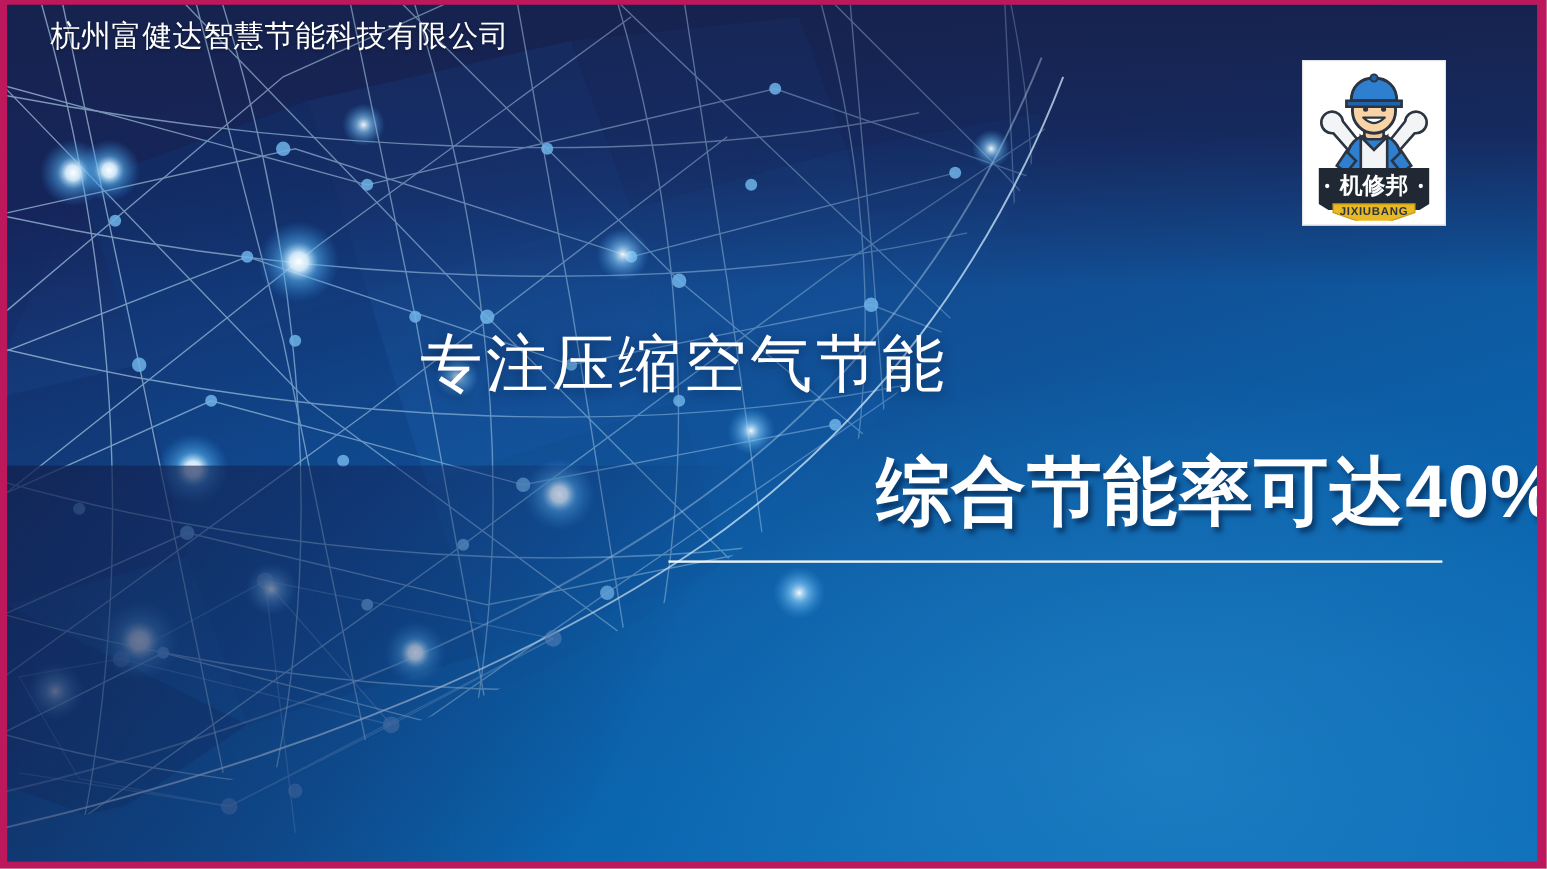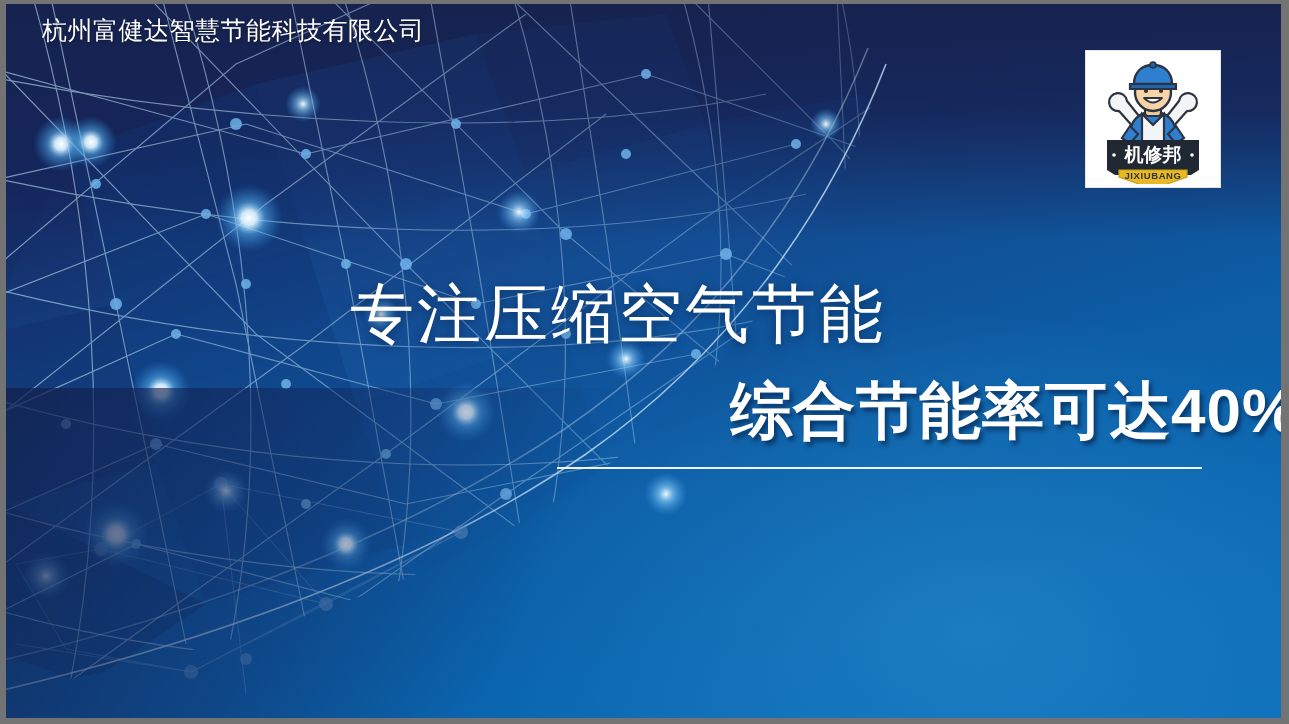"杭州富健达智慧节能科技有限公司" .screenshot { background: #737373 -> #be185d }
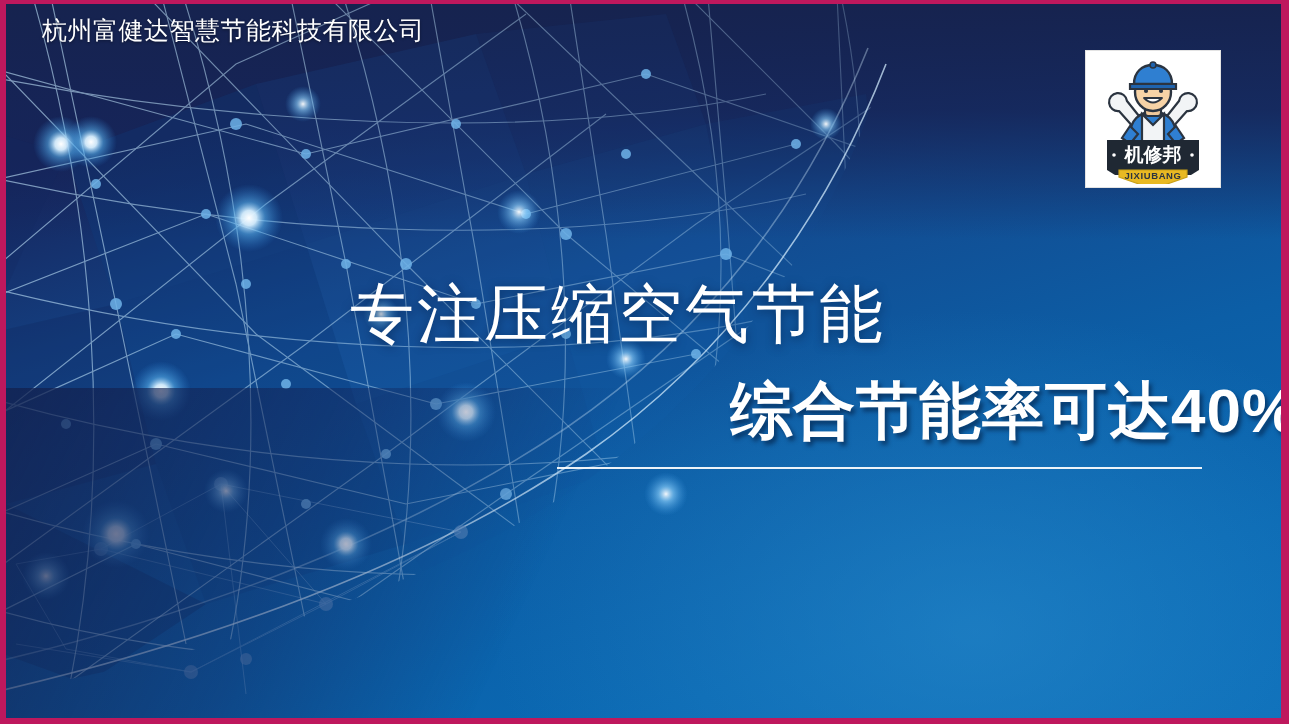"机修邦" .logo-card { width: 136px -> 120px }
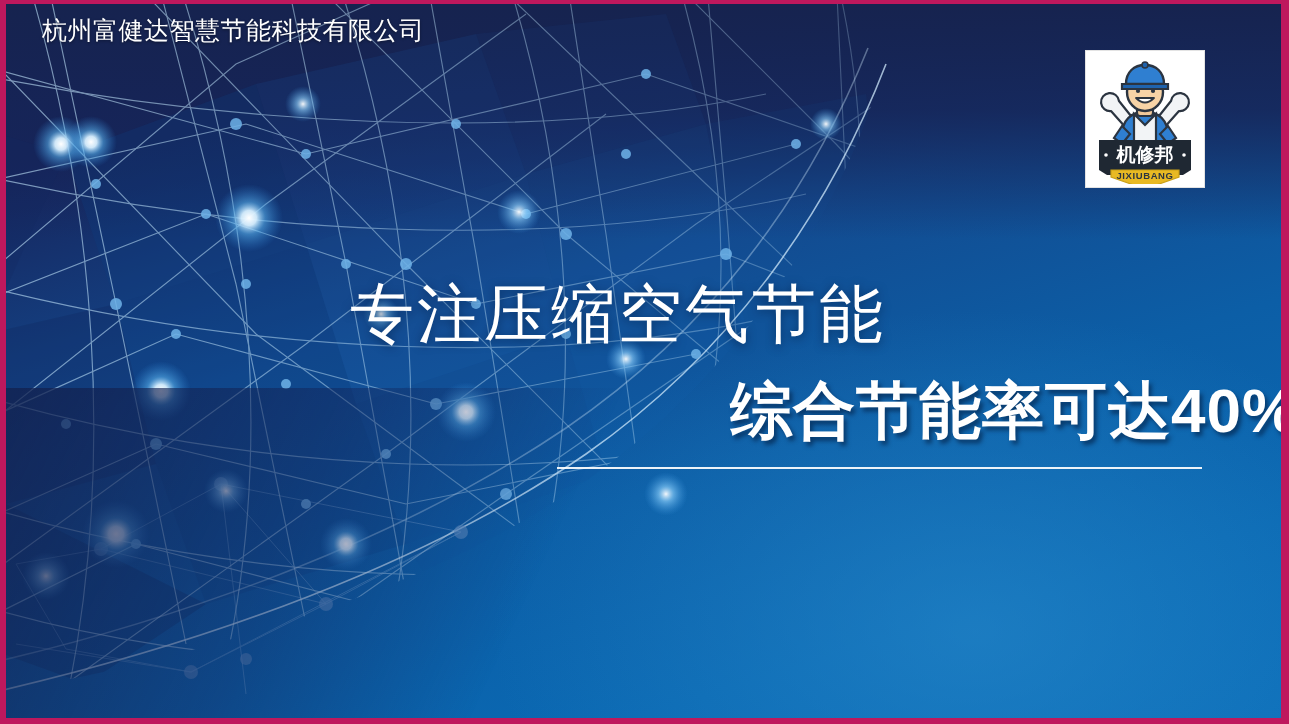"专注压缩空气节能" .headline-1 { font-family: Liberation Sans, sans-serif -> Liberation Mono, monospace; font-size: 64px -> 52px }
